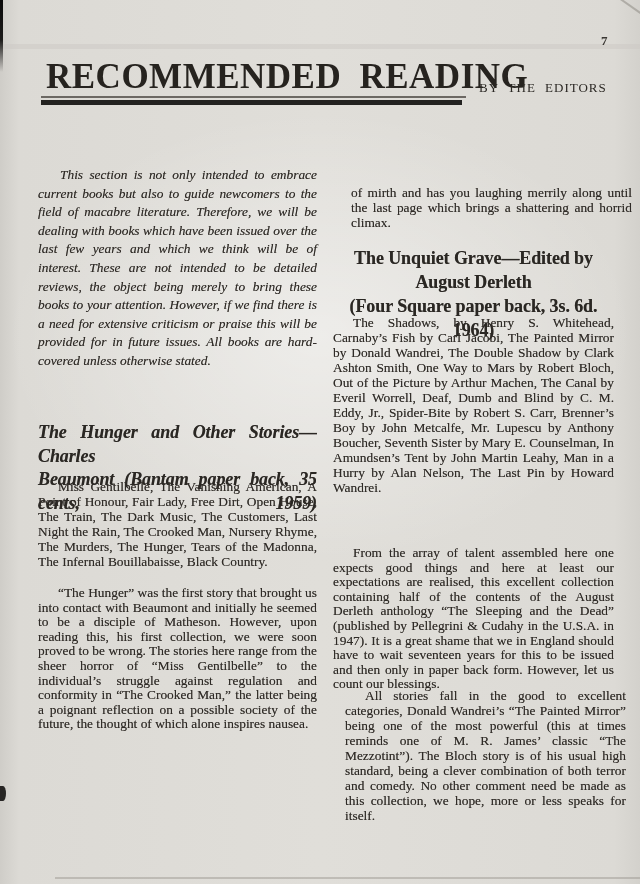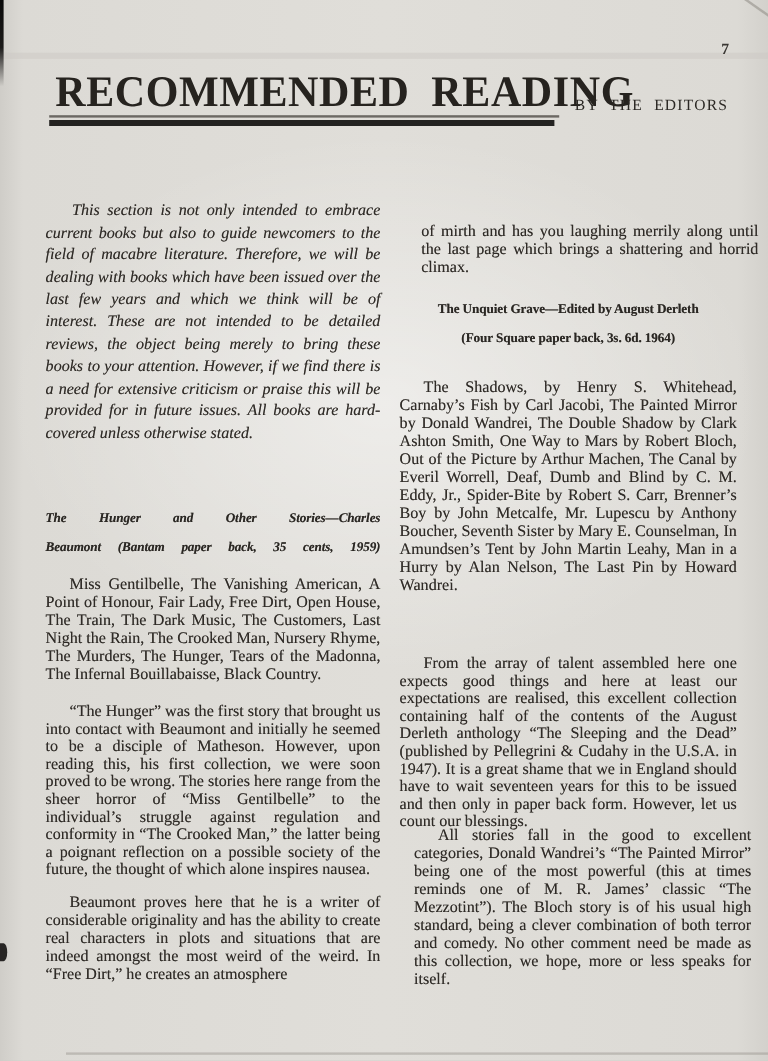"The Unquiet Grave—Edited by August" .review-heading { font-size: 11px -> 18px }
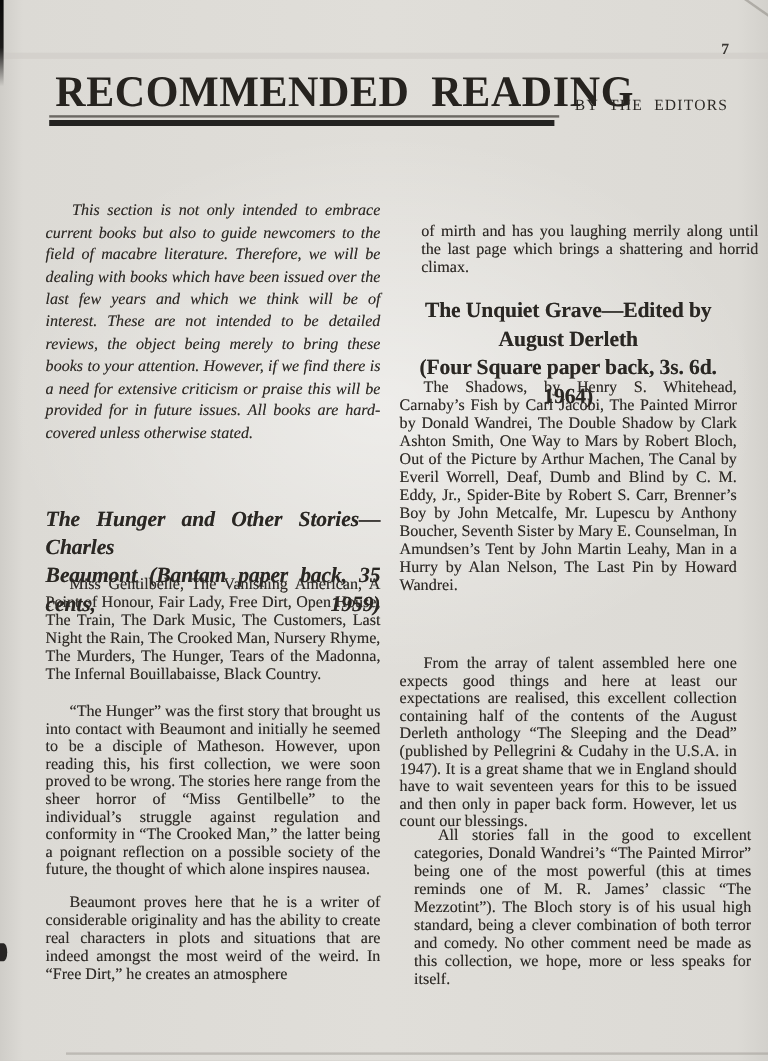"Beaumont proves here that he" p.block { html: <p>Beaumont proves here that he is a writer of considerable originality and has the ability to create real characters in plots and situations that are indeed amongst the most weird of the weird. In “Free Dirt,” he creates an atmosphere</p> -> none }
